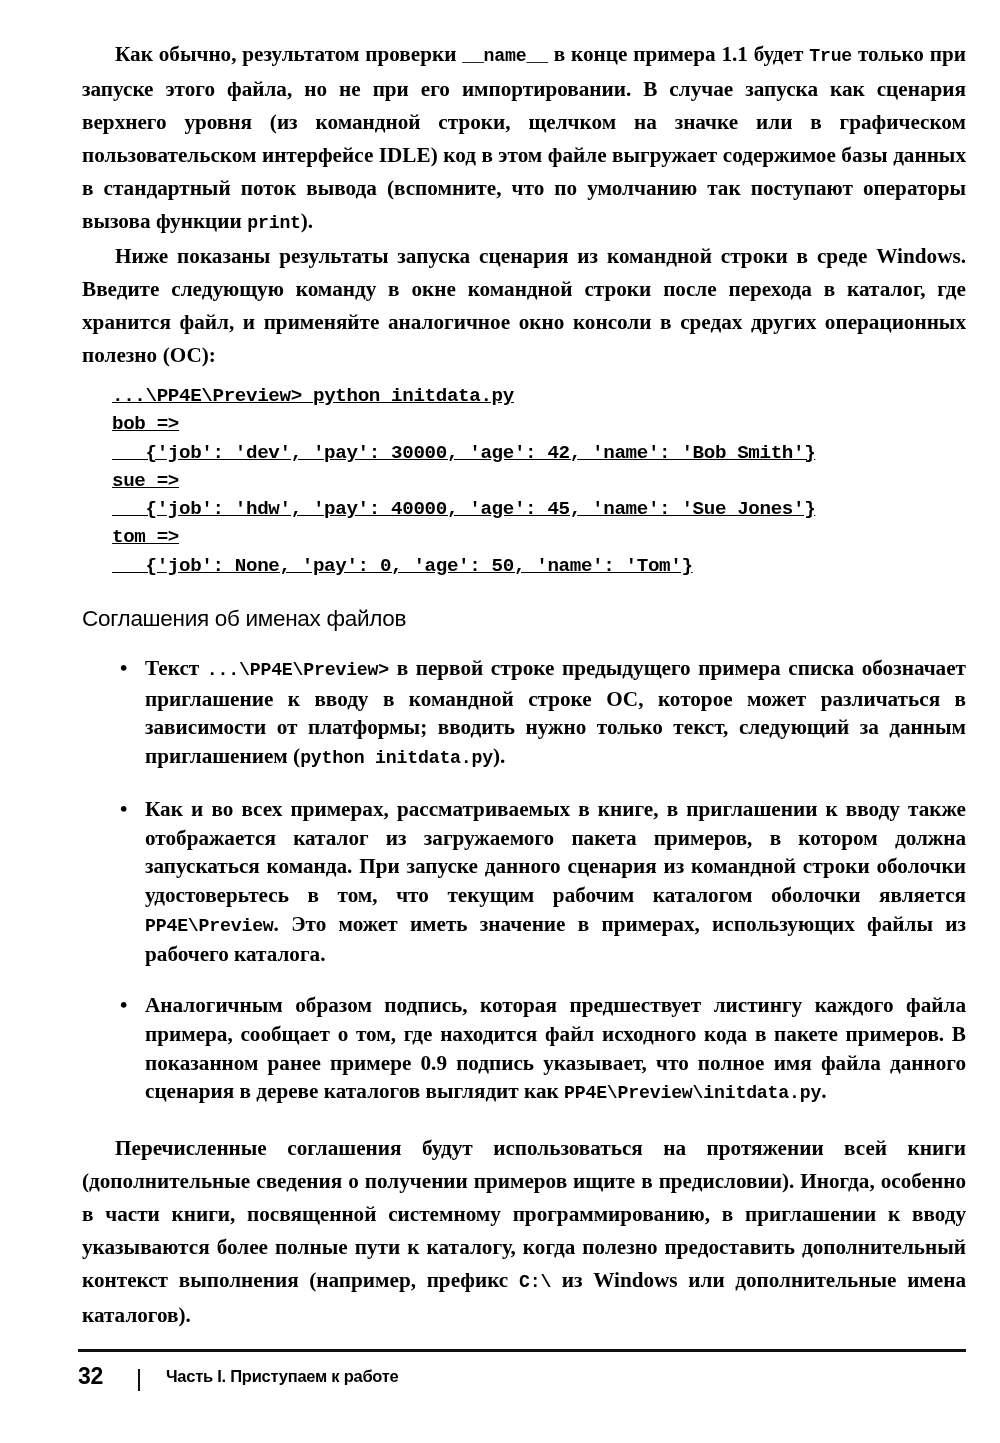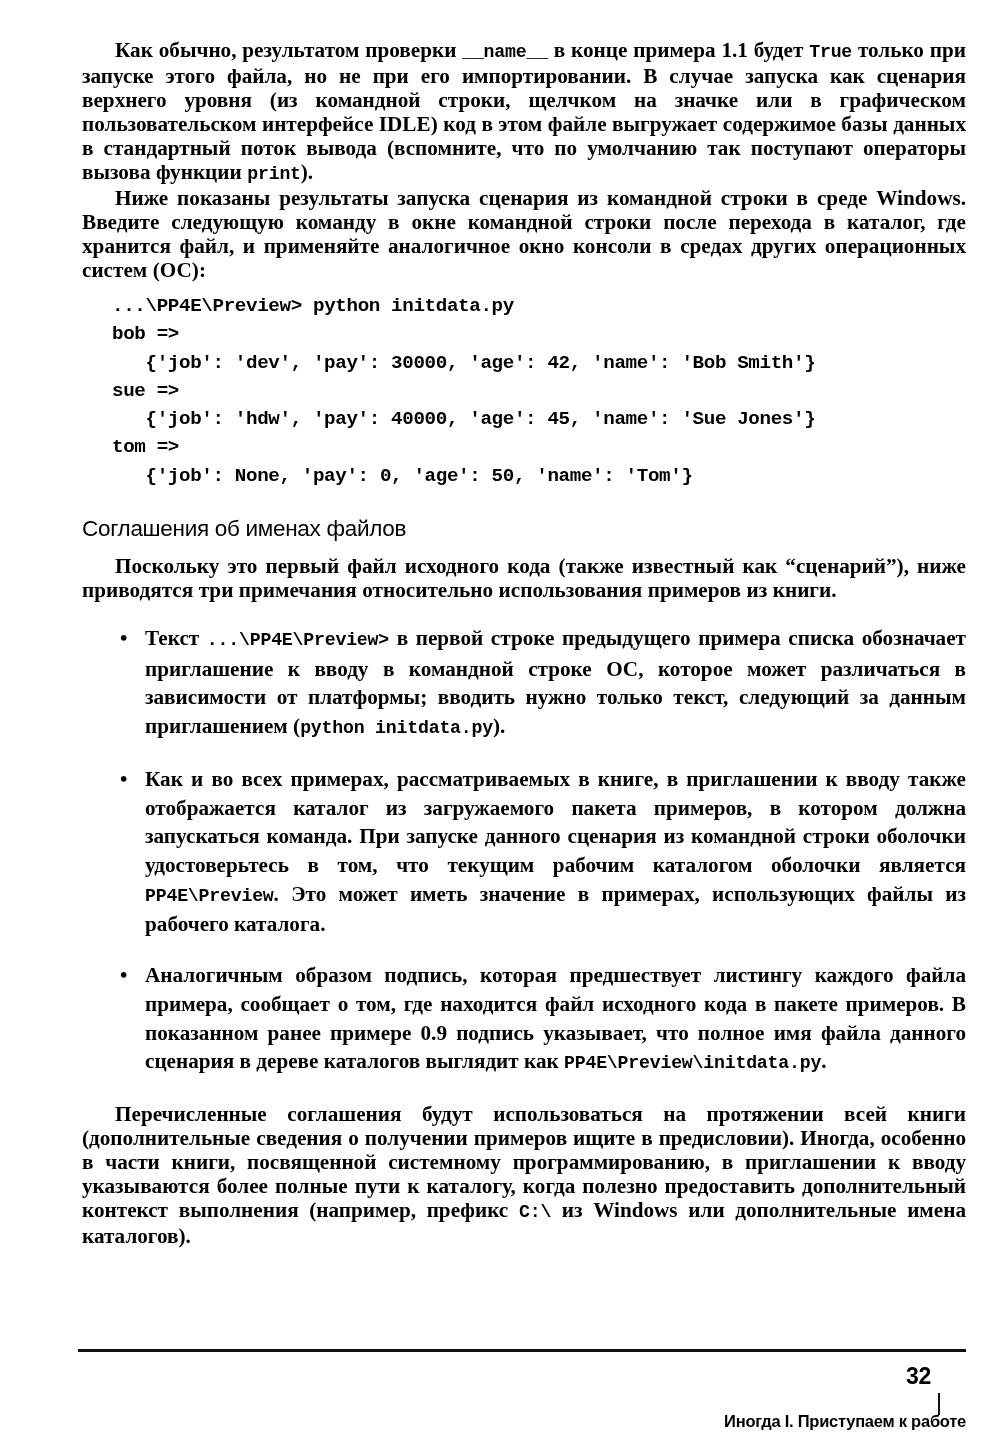"Как обычно, результатом проверки" p.body { line-height: 24px -> 33px }
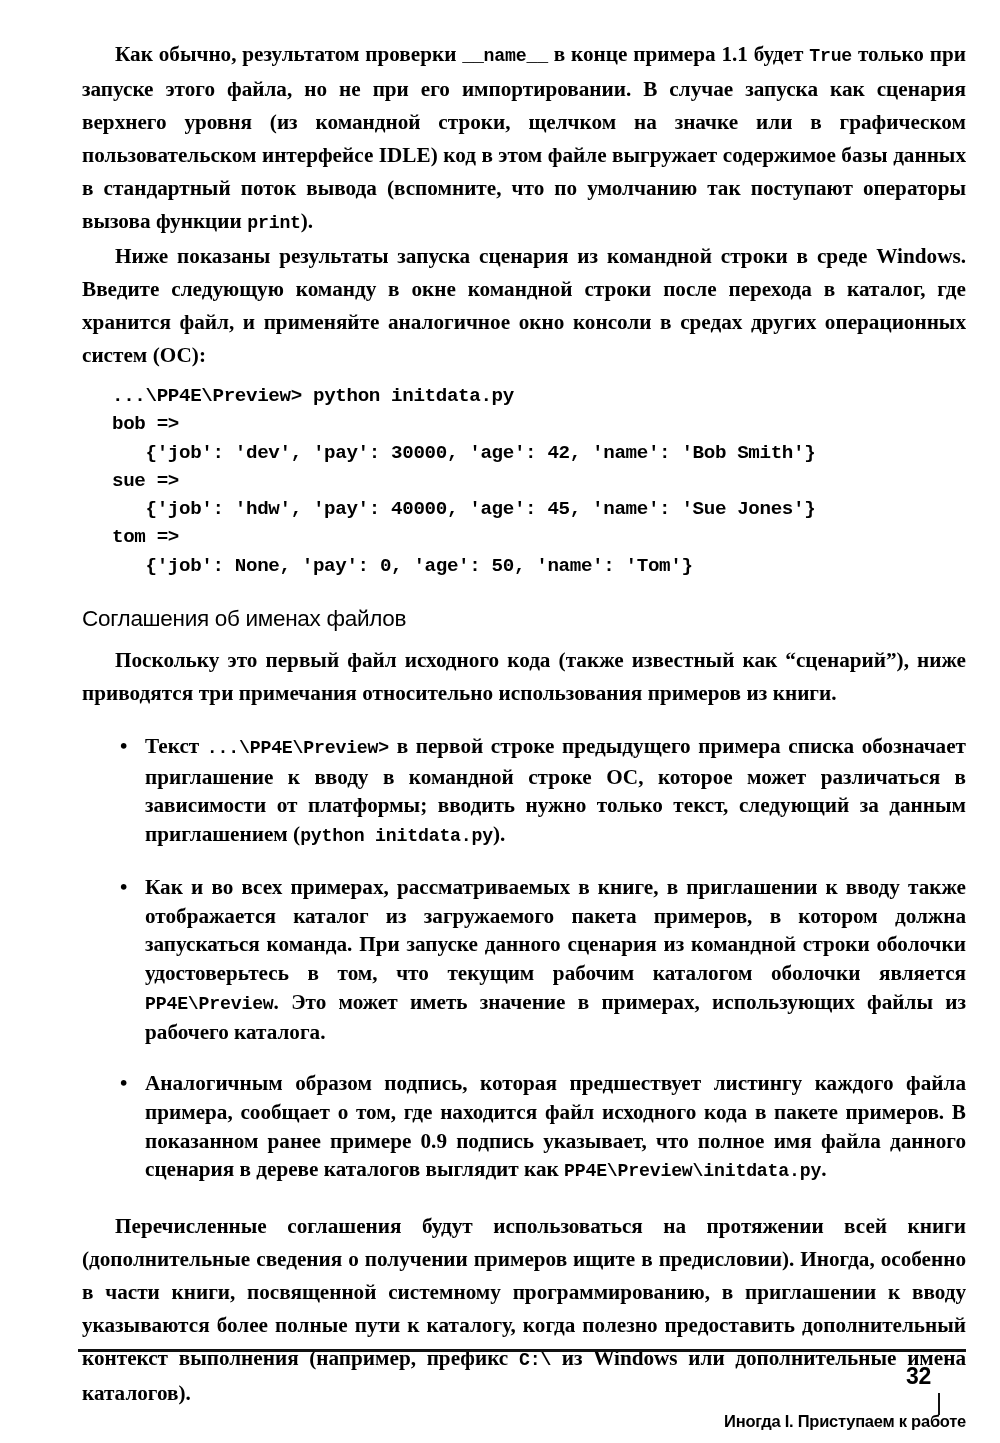"Ниже показаны результаты запуска" p.body { text: систем -> полезно }
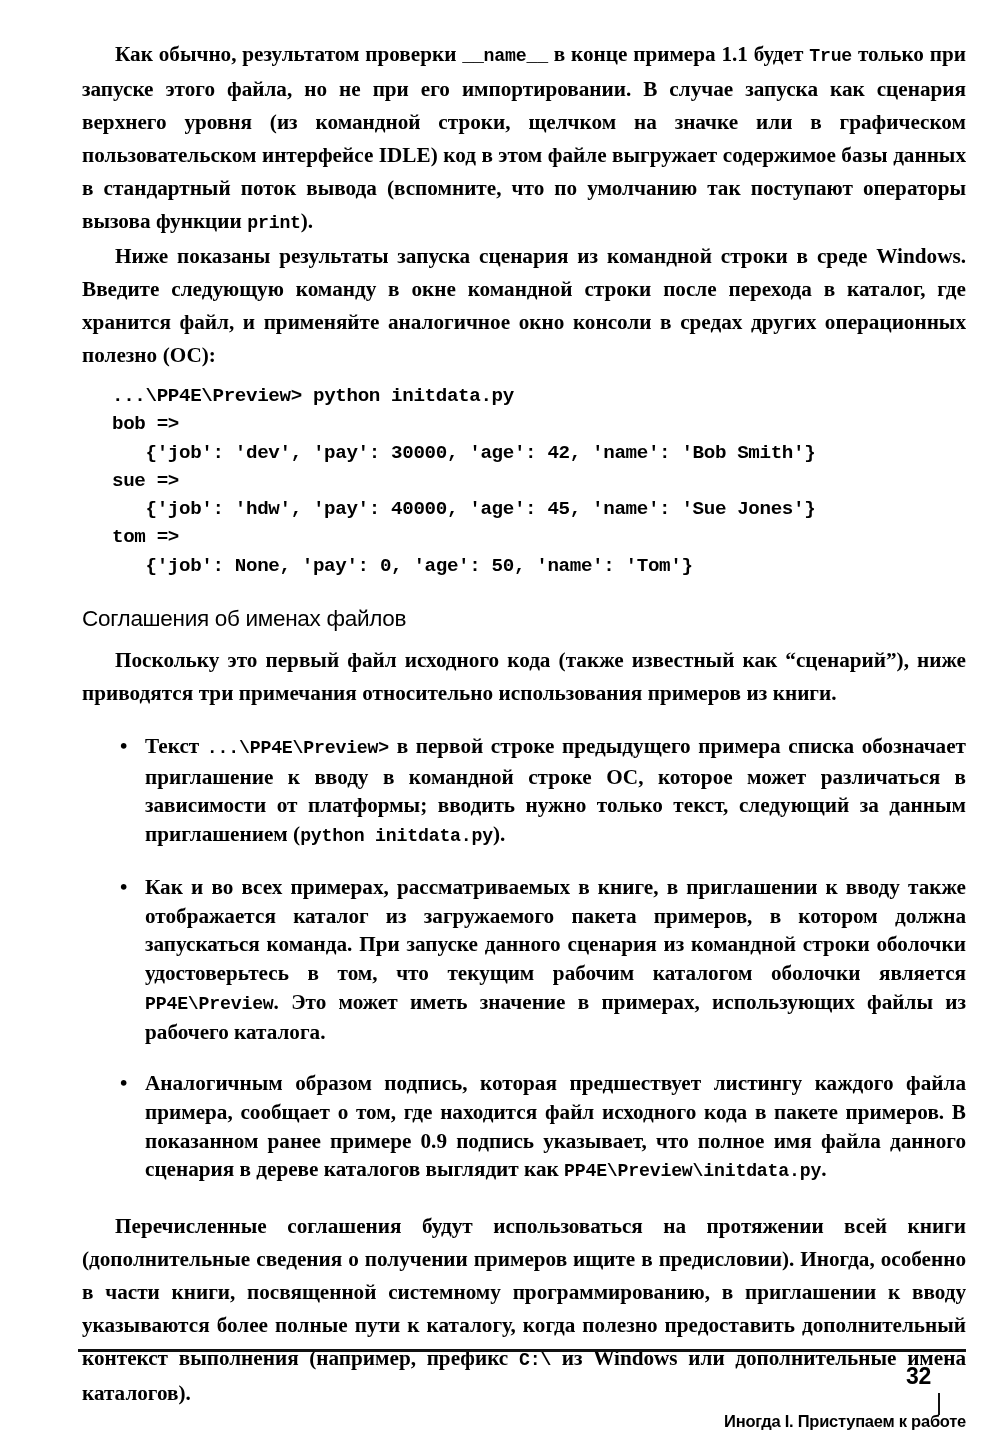"...\PP4E\Preview> python initdata.py bob" .listing { text-decoration: none -> underline }
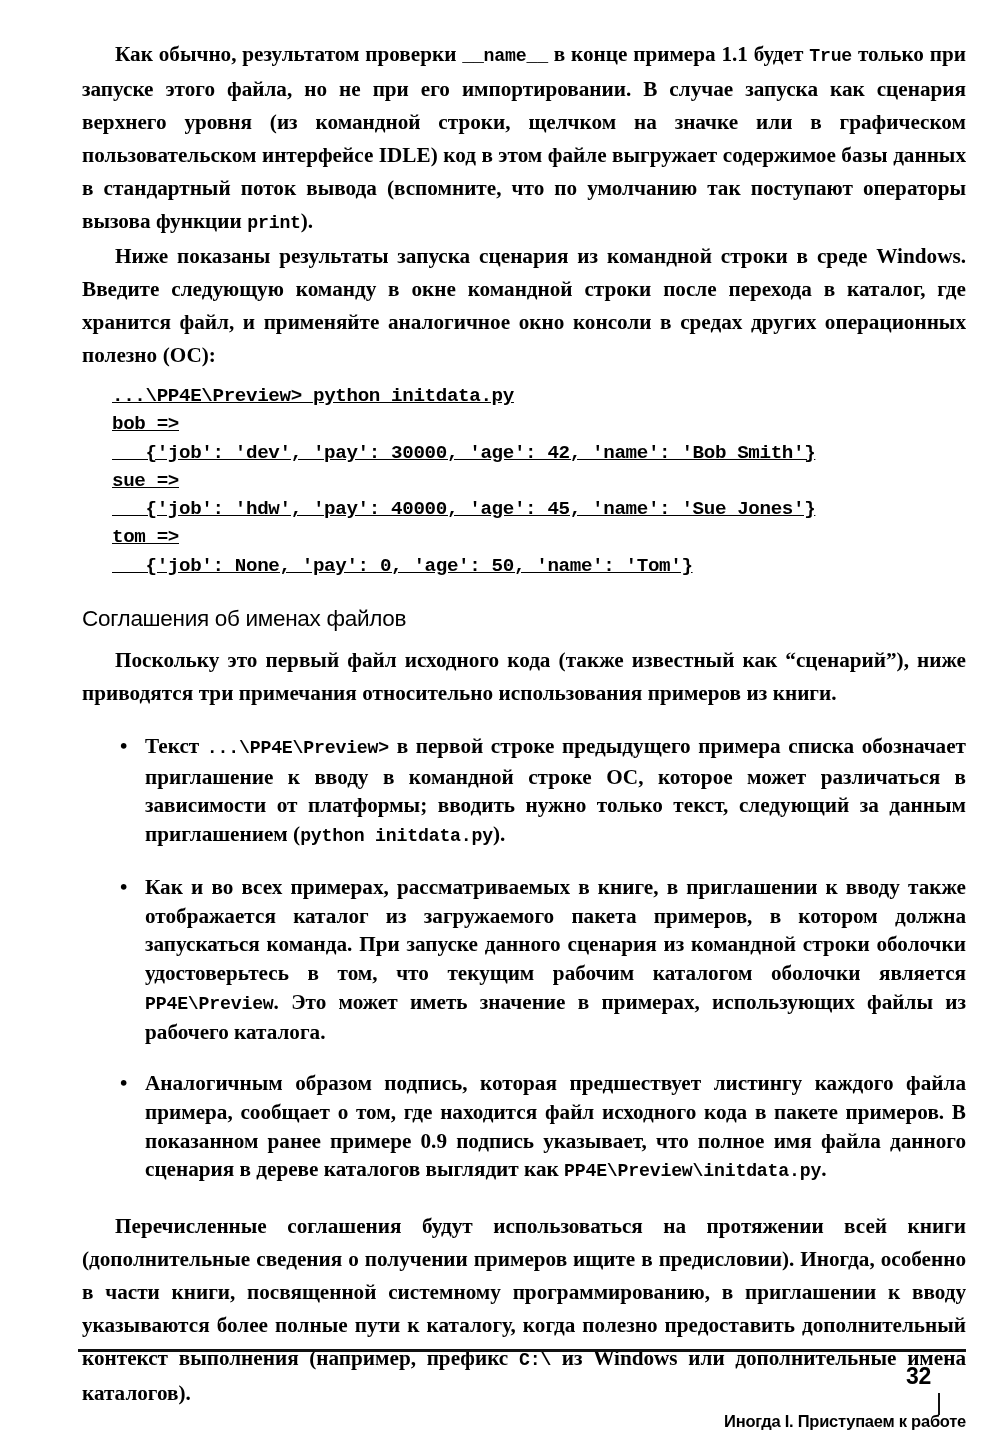"Поскольку это первый файл исходного" p.body { html: <p>Поскольку это первый файл исходного кода (также известный как “сценарий”), ниже приводятся три примечания относительно использования примеров из книги.</p> -> none }
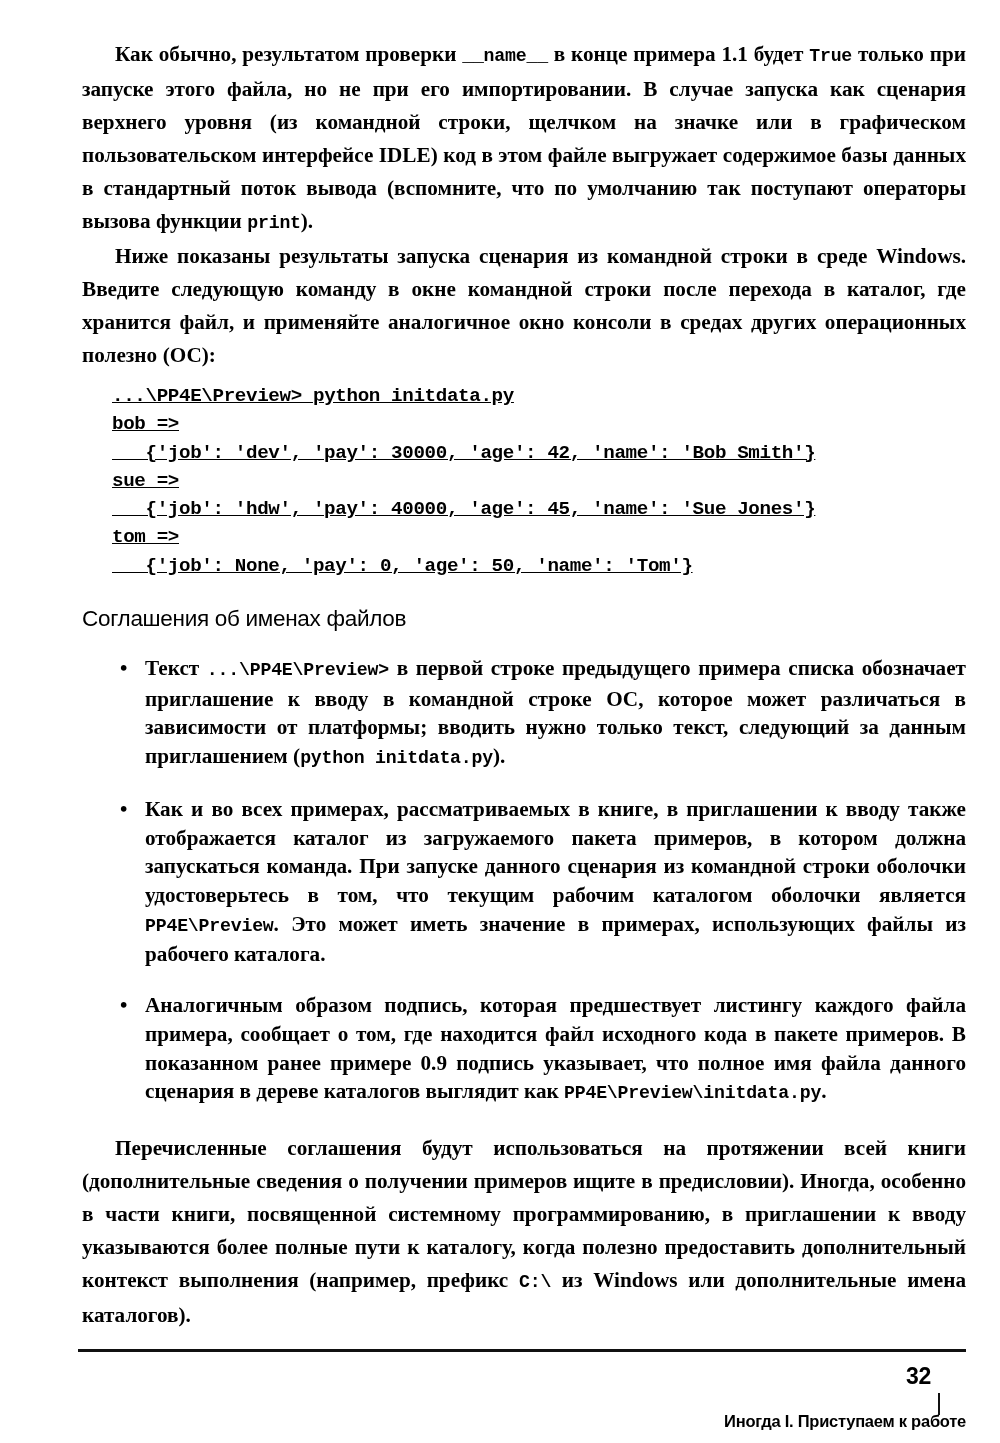"32" .footer-row { align-items: flex-end -> center; flex-direction: column -> none }
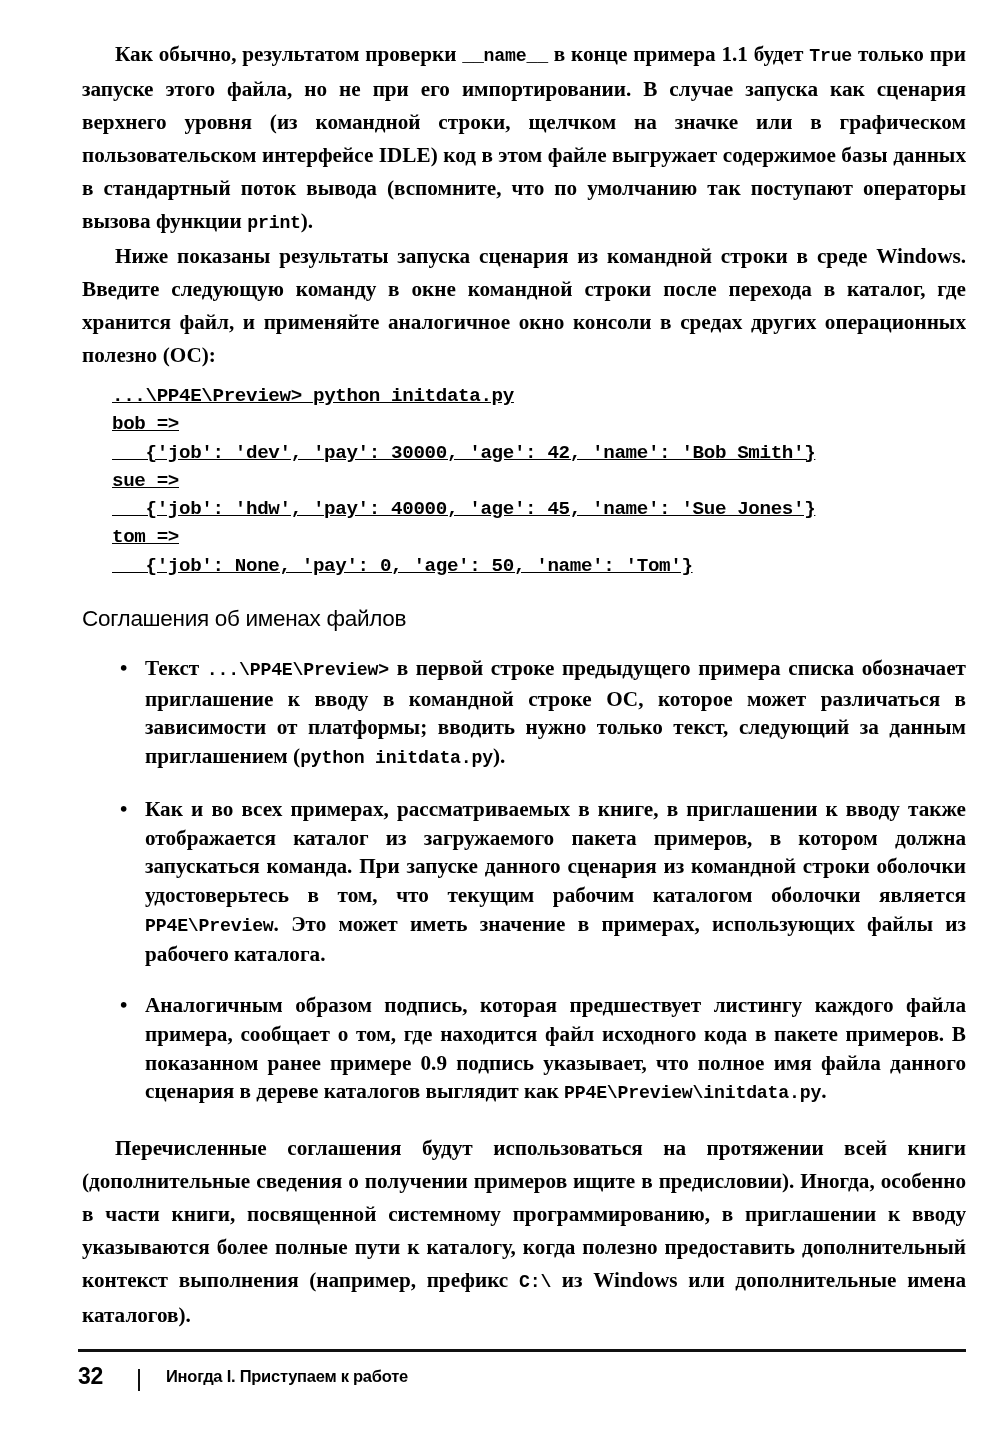"Иногда I. Приступаем к работе" span.footer-title { text: Иногда -> Часть }
